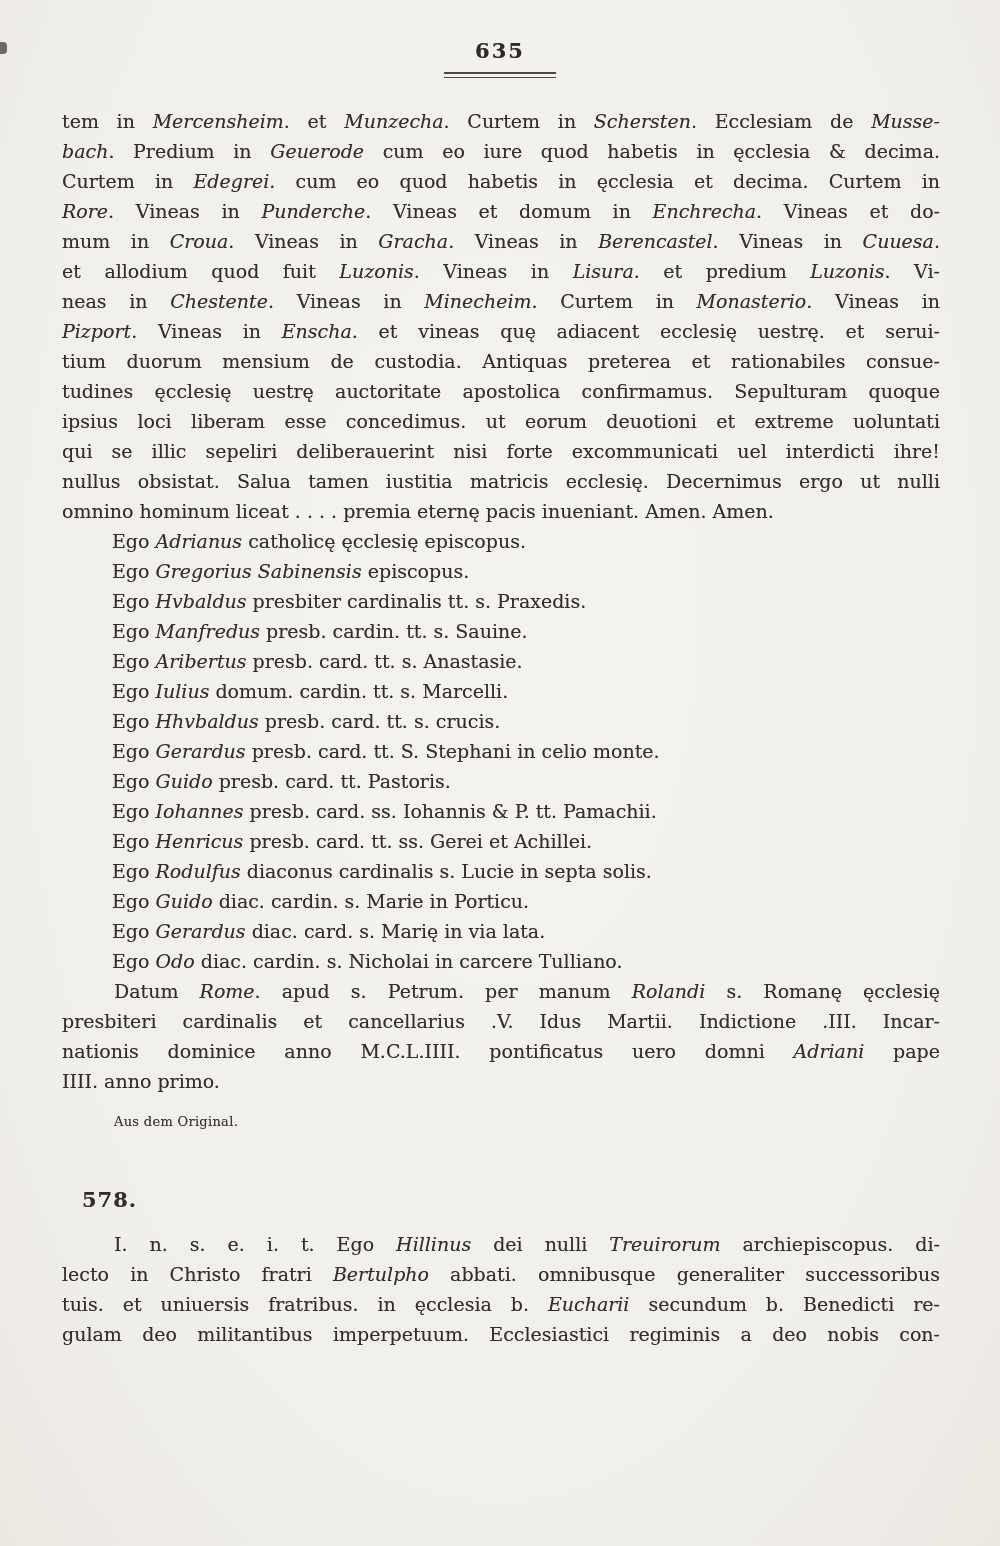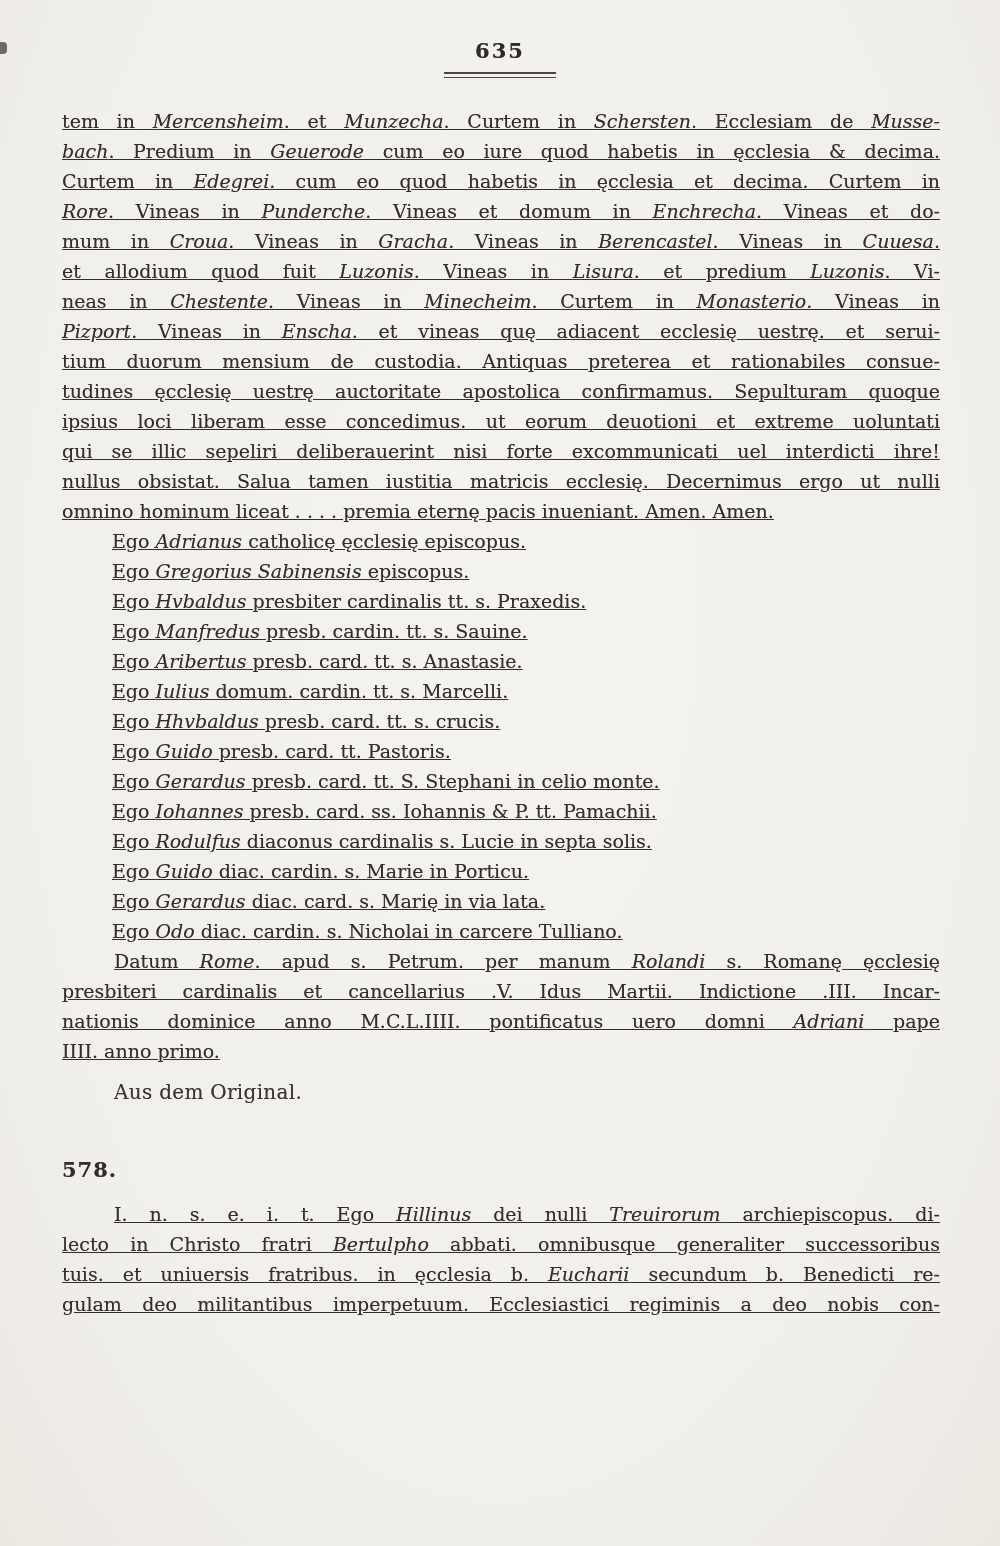"tem in Mercensheim. et Munzecha." .line { text-decoration: underline -> none }
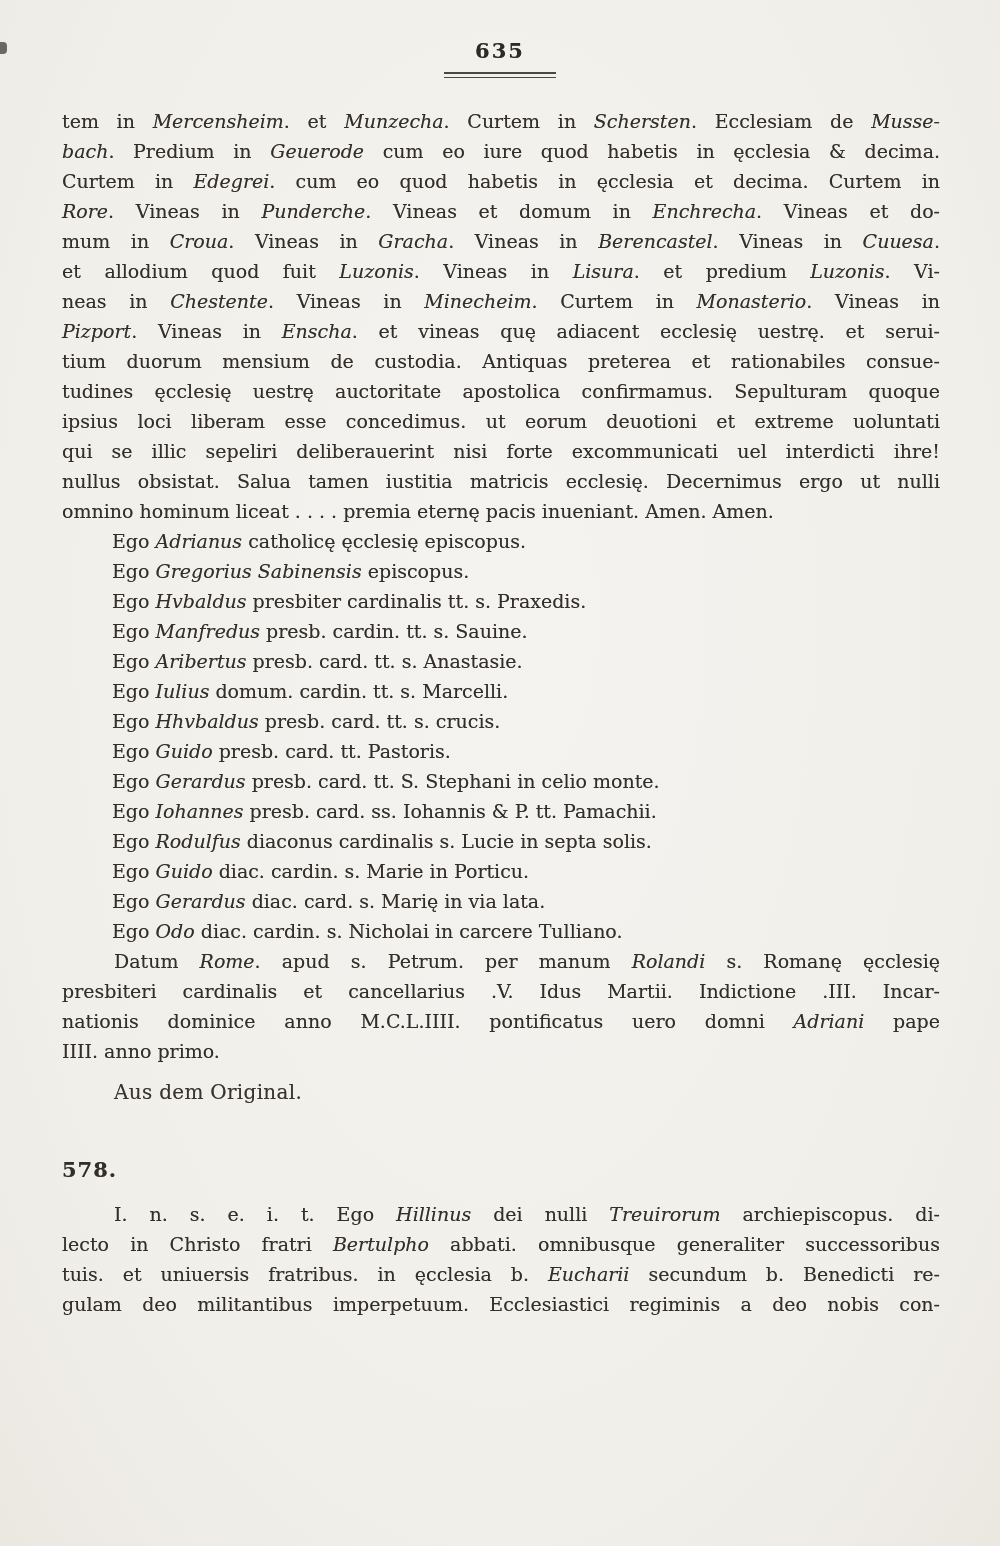"Ego Guido presb. card. tt." div.line { order: before "Ego Gerardus presb. card. tt." -> after "Ego Gerardus presb. card. tt." }
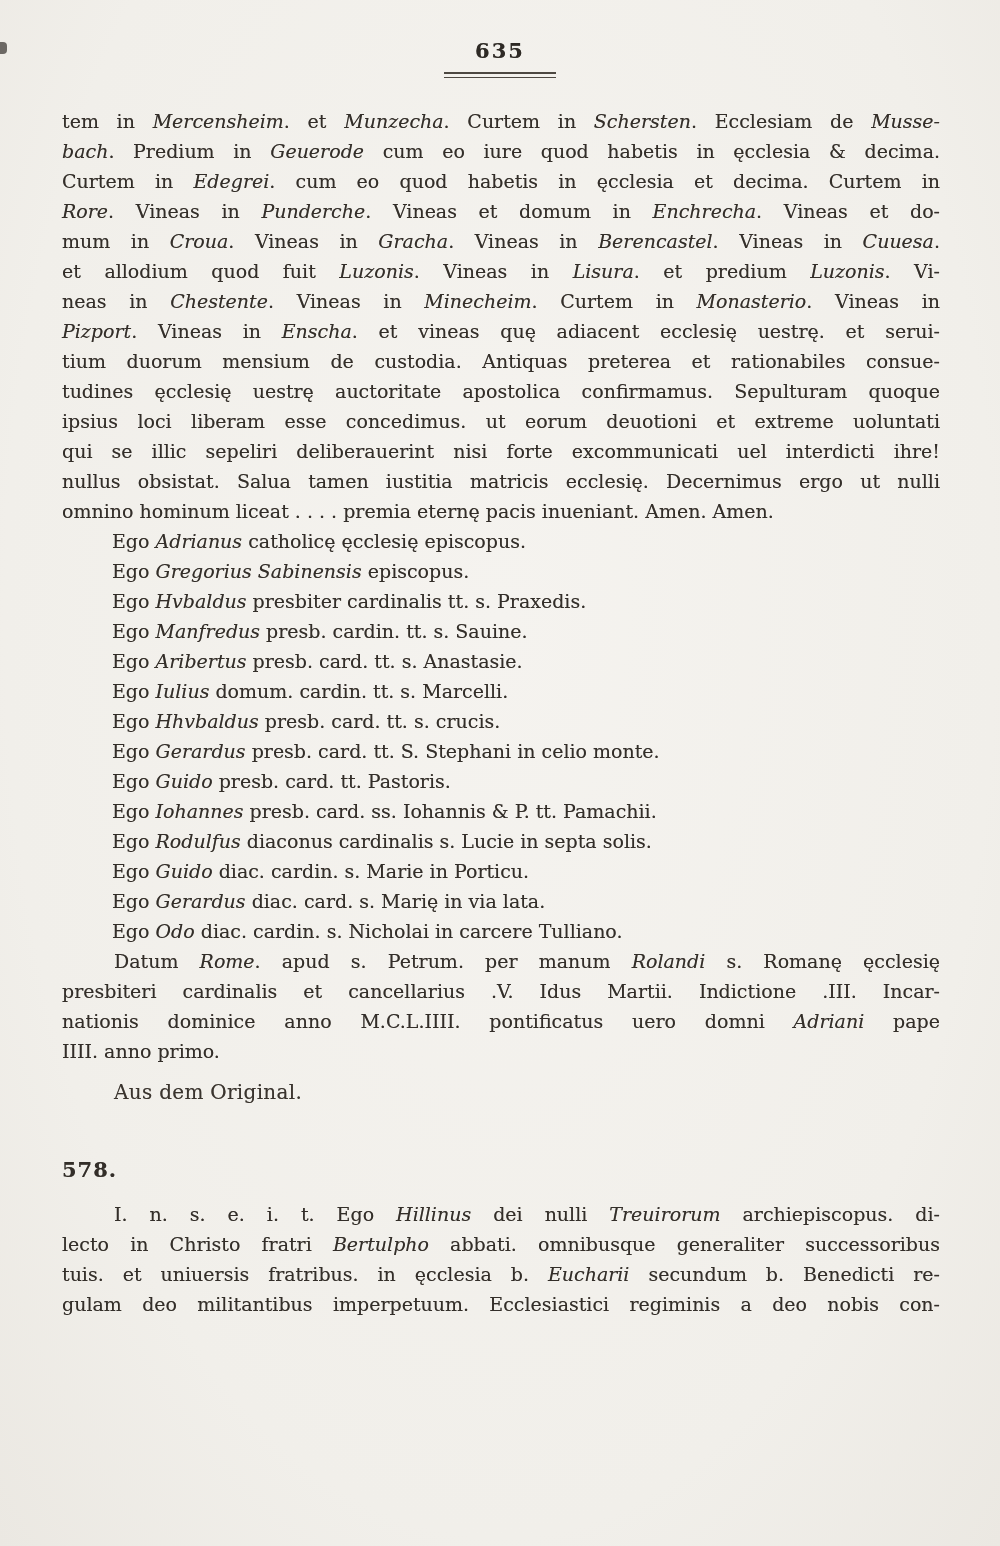"Ego Henricus presb. card. tt." div.line { html: none -> <div><span>Ego </span><span>Henricus</span><span> presb. card. tt. ss. Gerei et Achillei.</span></div> }
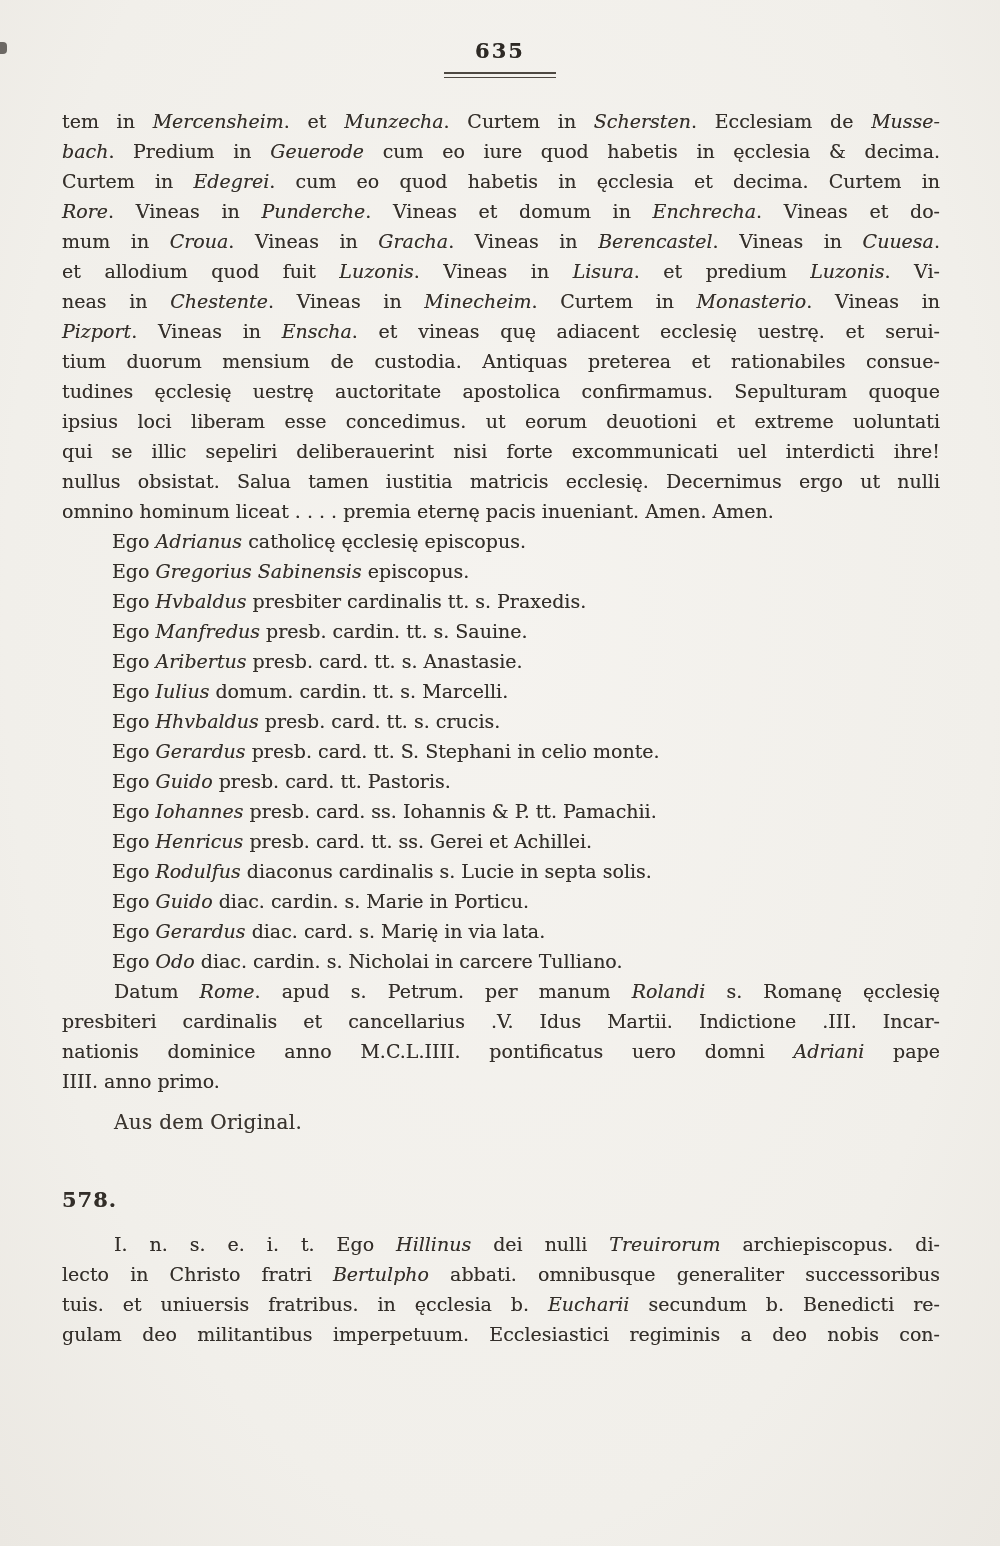"Aus dem Original." .source-note { font-size: 20px -> 13px }
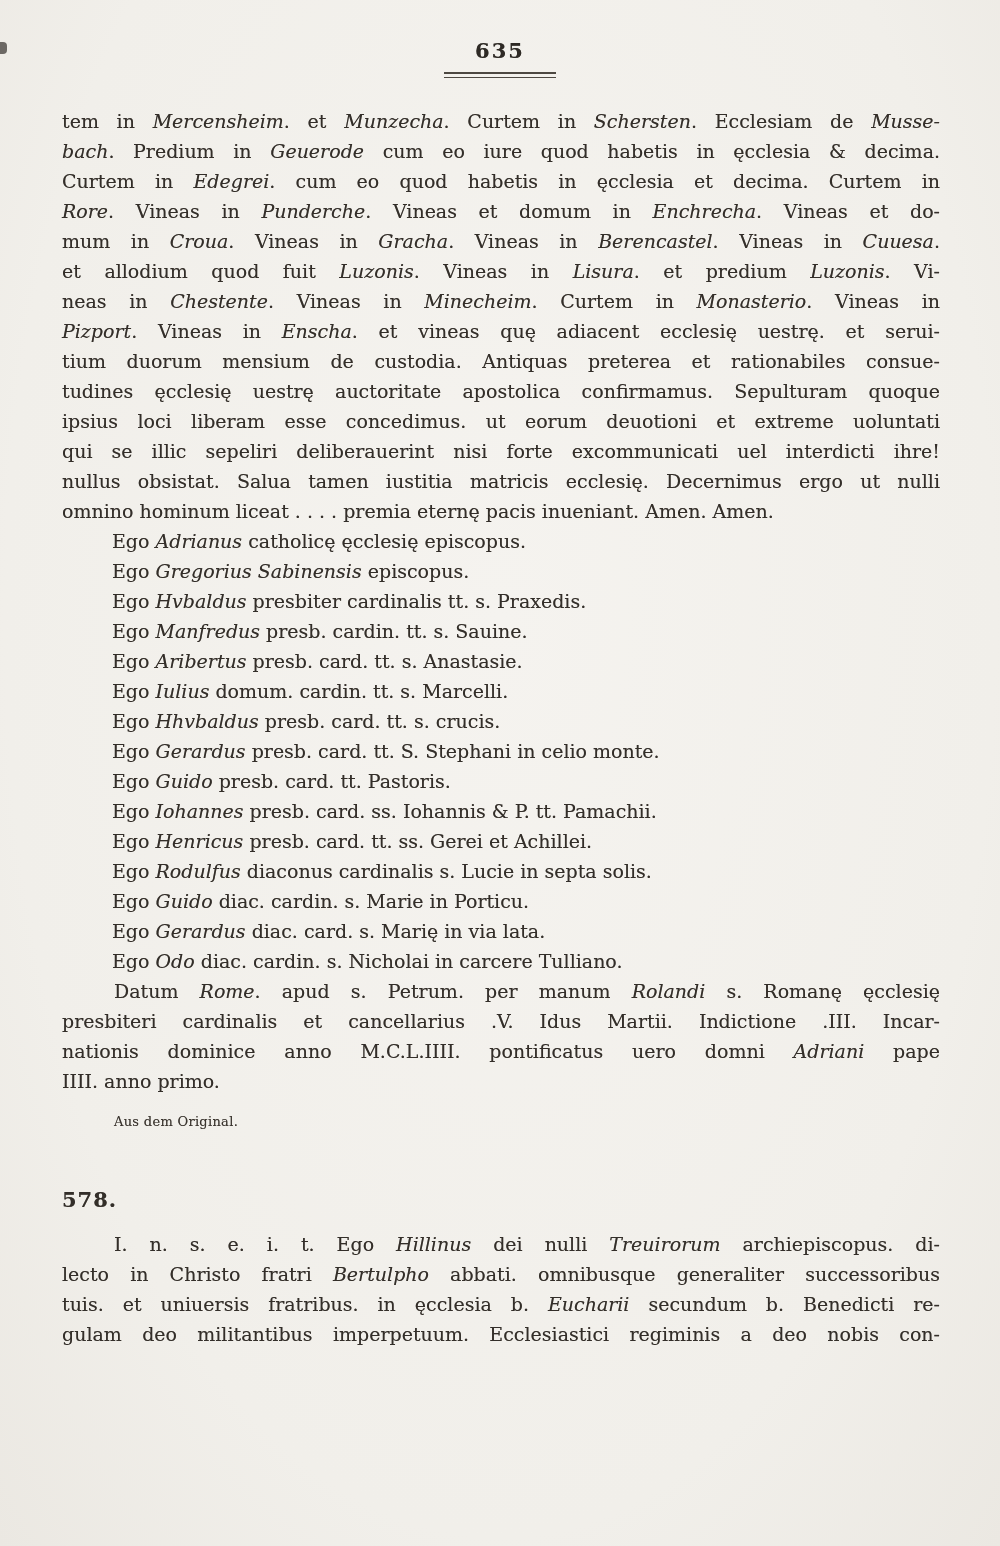"578." .entry-number { margin-left: none -> 20px }
